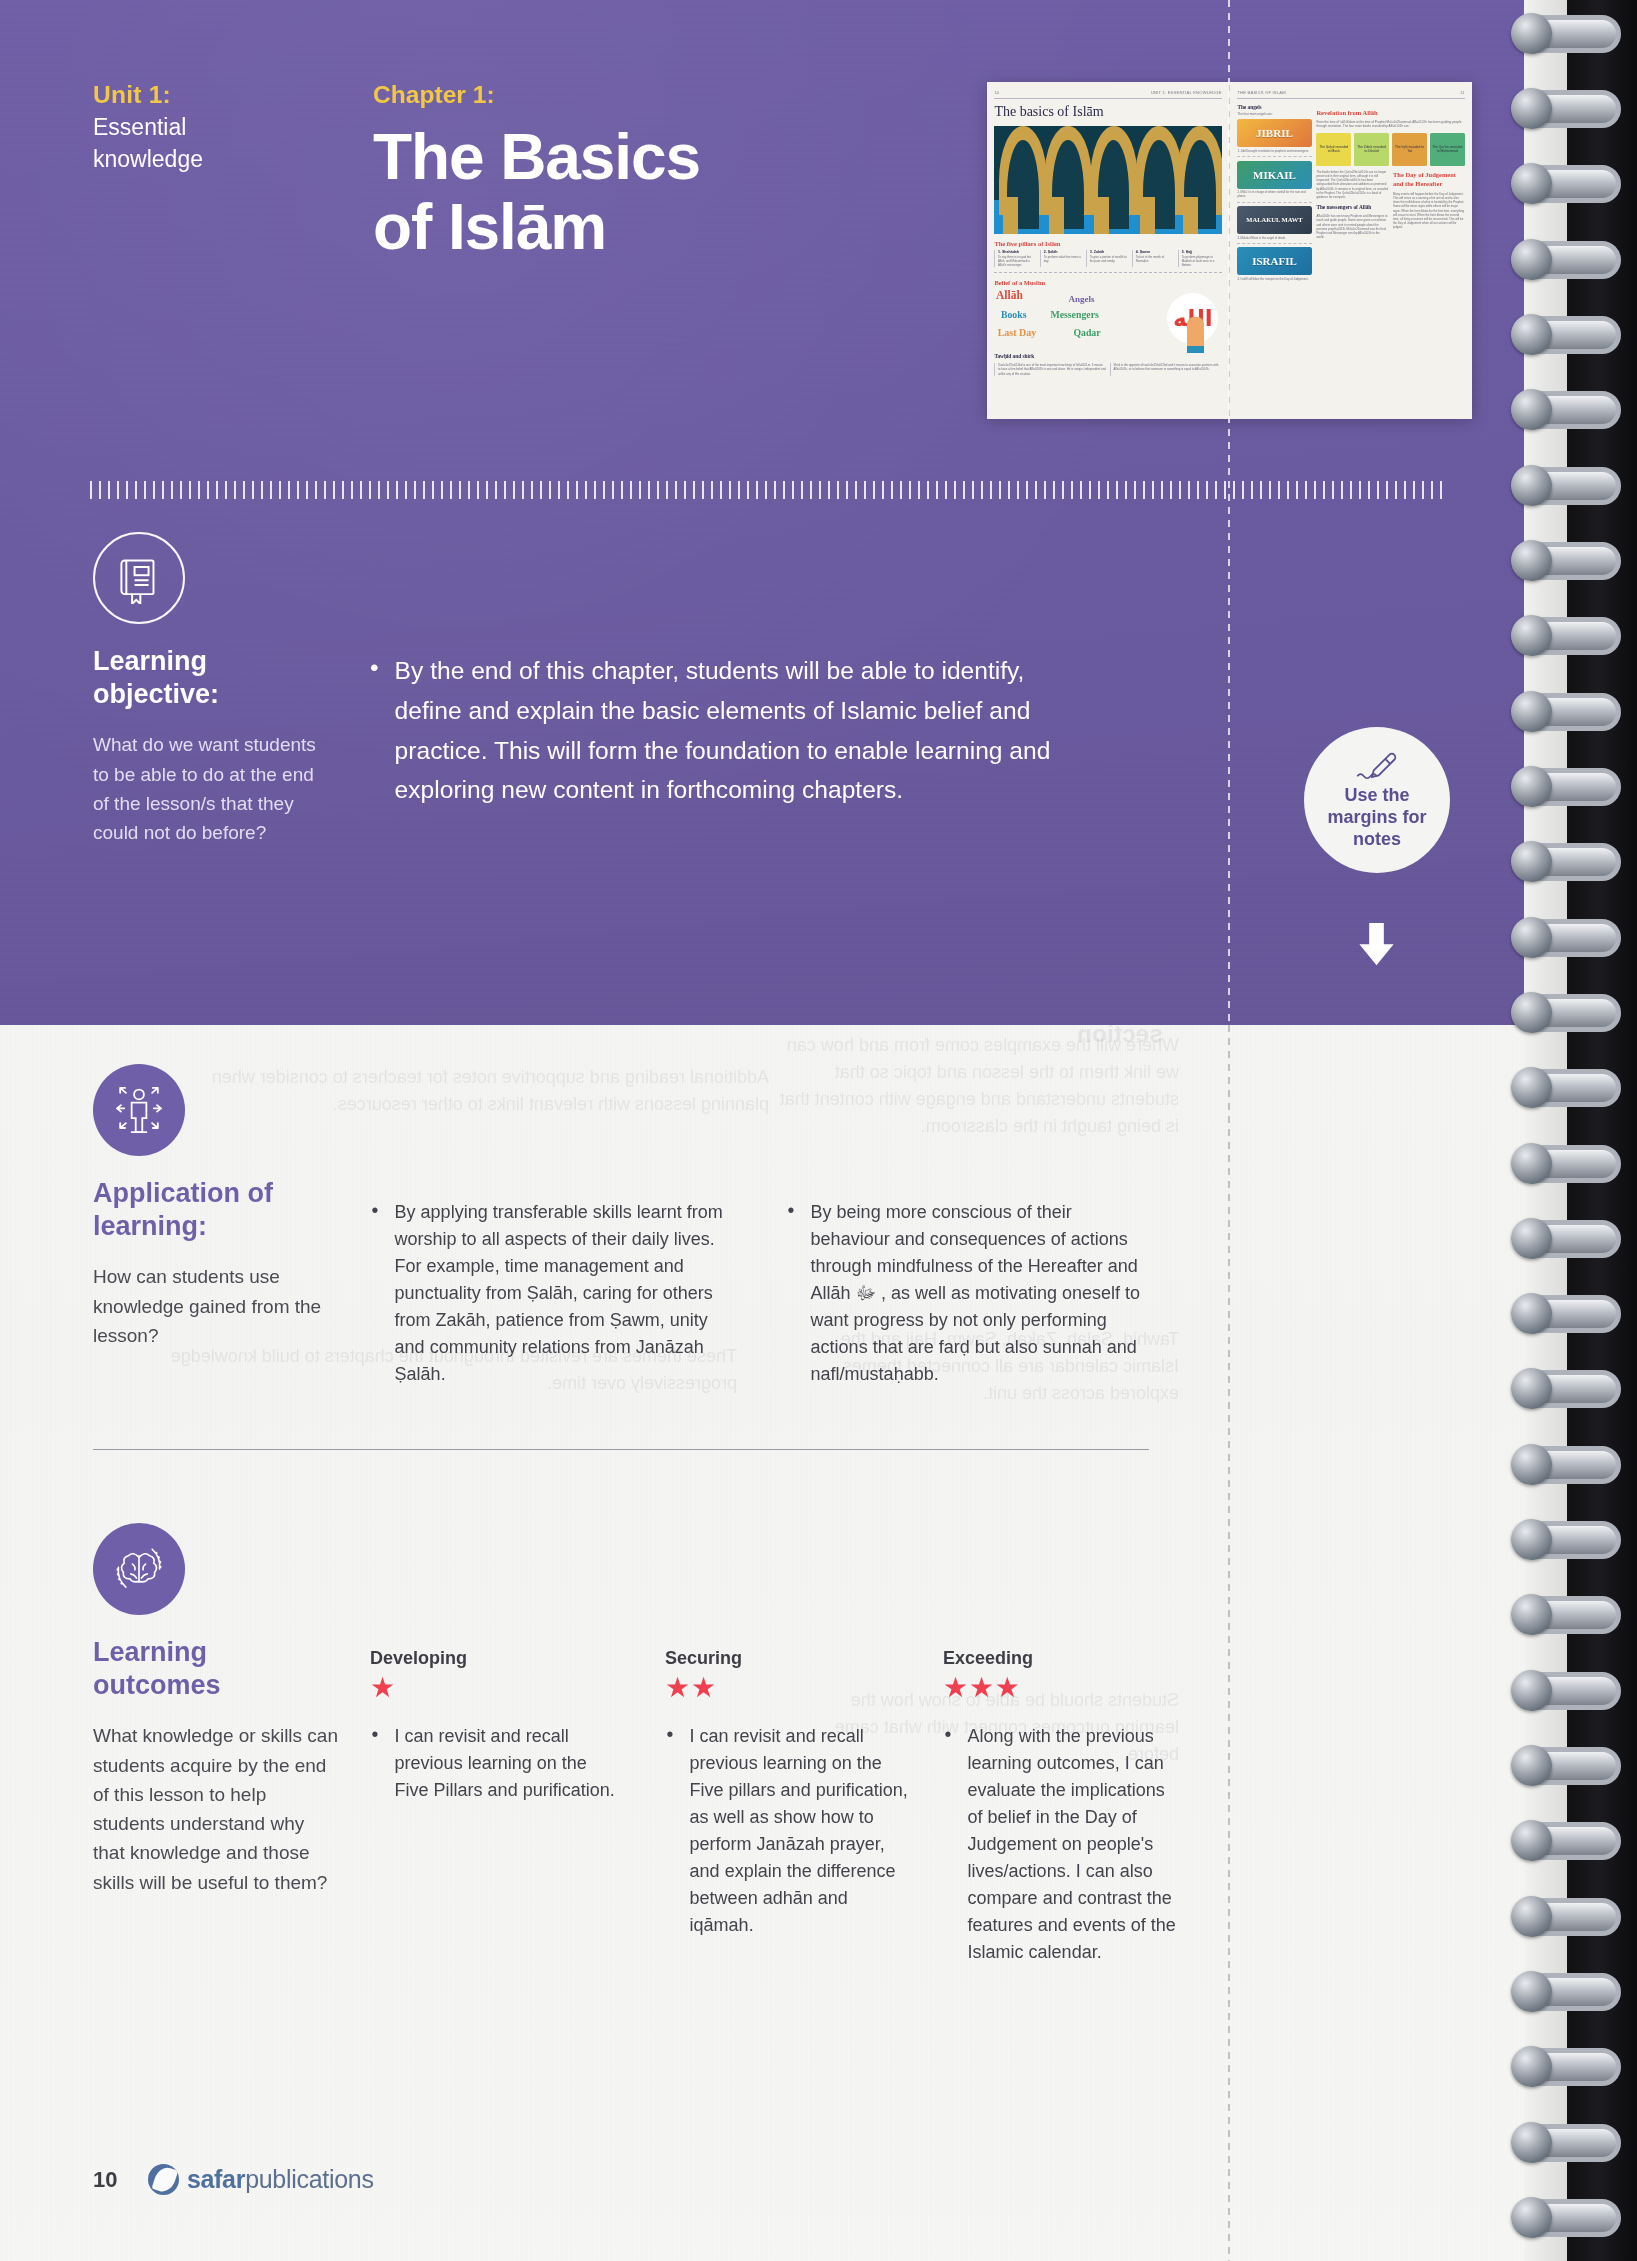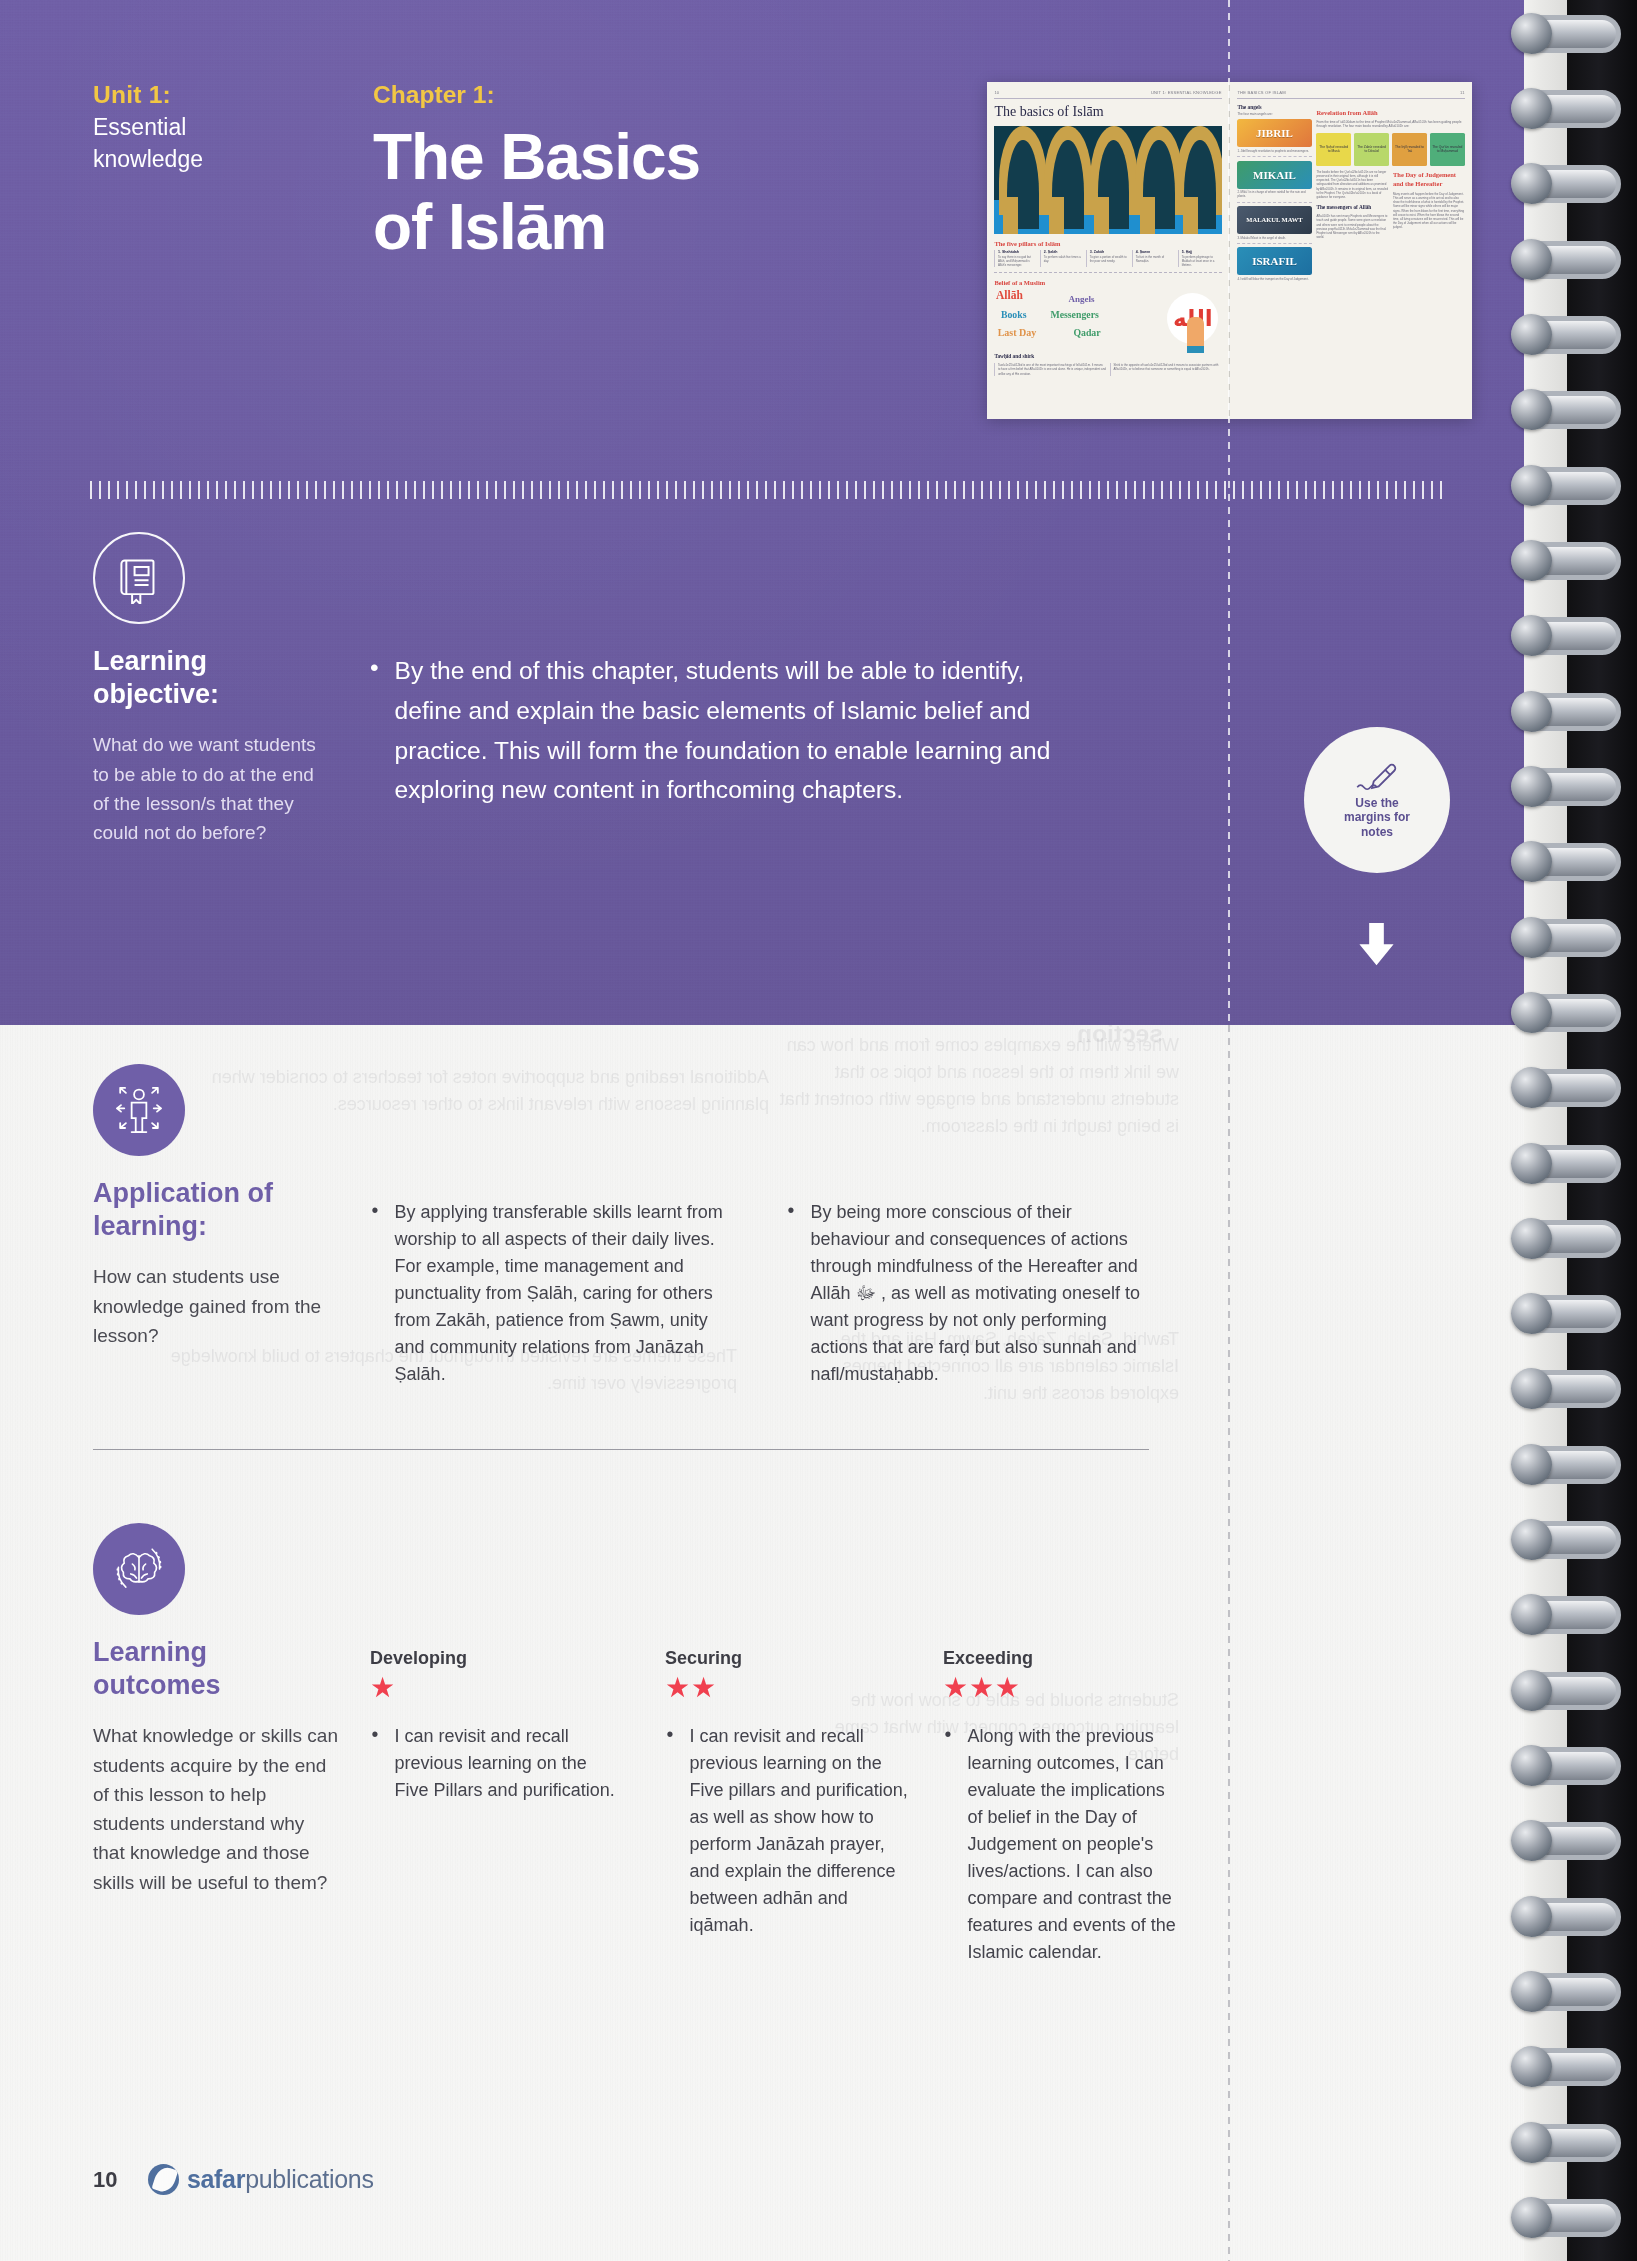"Use the" .margin-badge .mb-text { font-size: 12px -> 18px }
